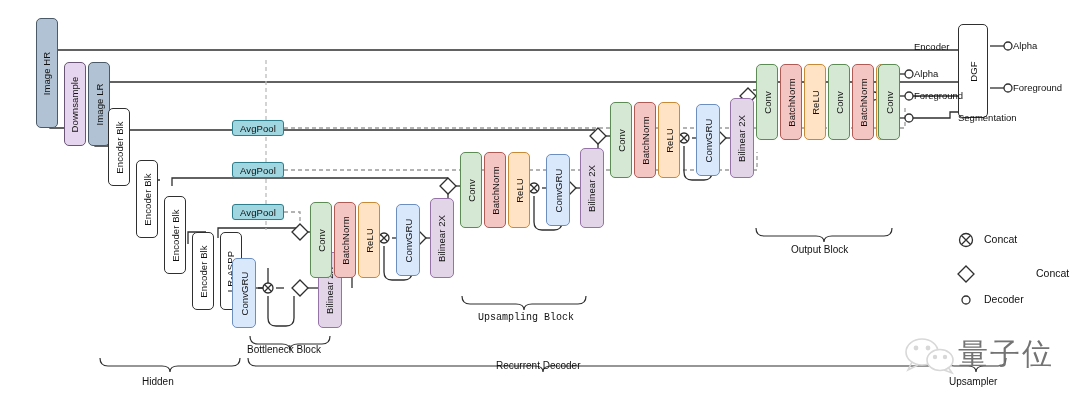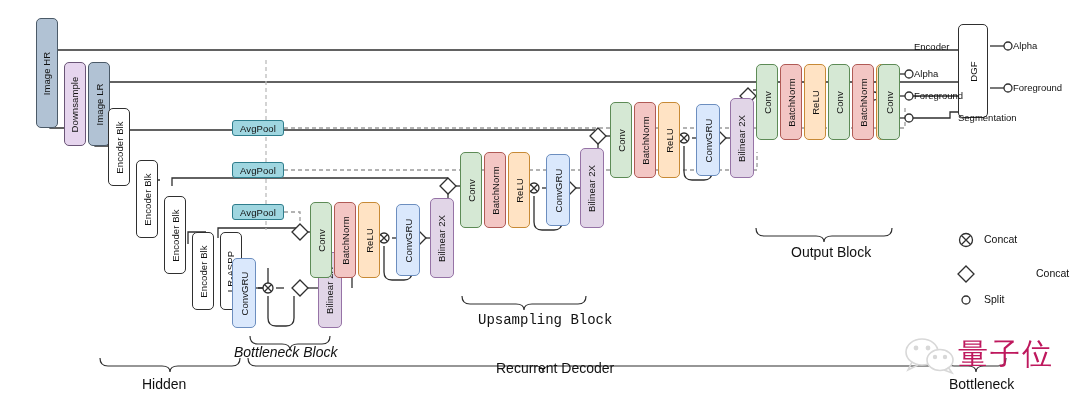"Output Block" .lbl.big { font-size: 14px -> 10px }
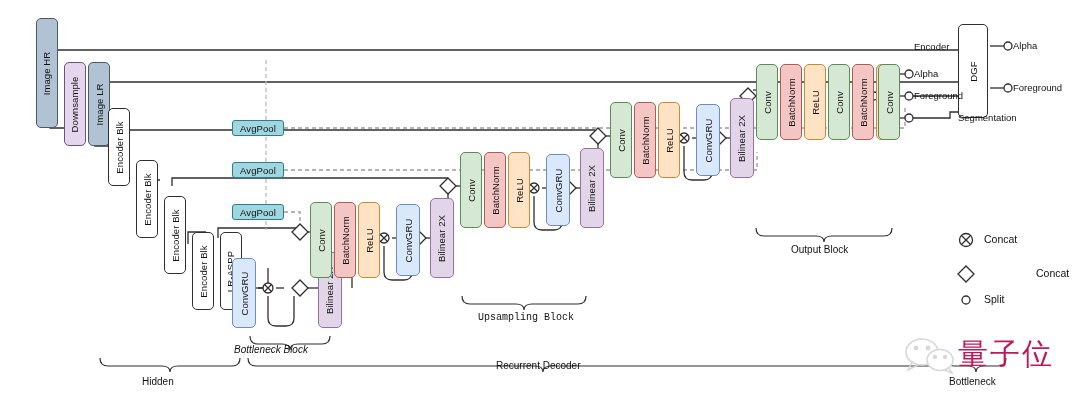"Split" div.legend { text: Split -> Decoder }
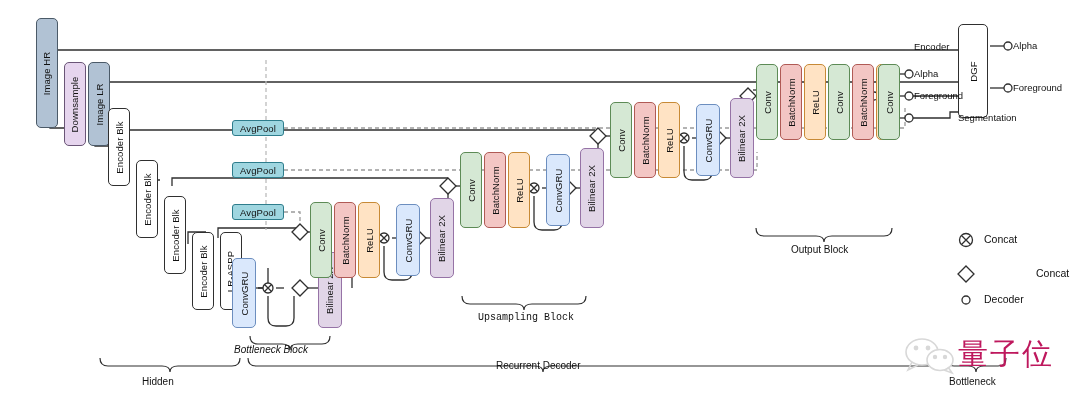"Bottleneck Block" div.lbl { font-style: italic -> none; left: 234px -> 247px }
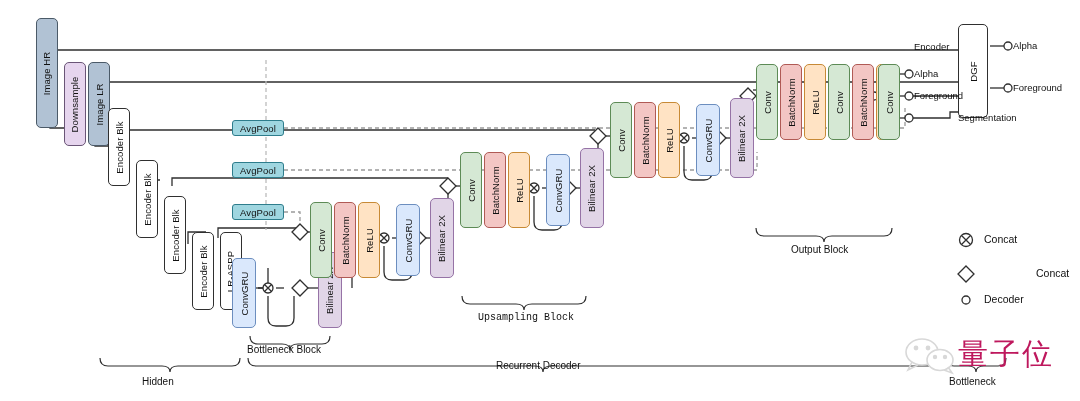"量子位" .wm { color: #be185d -> #737373 }
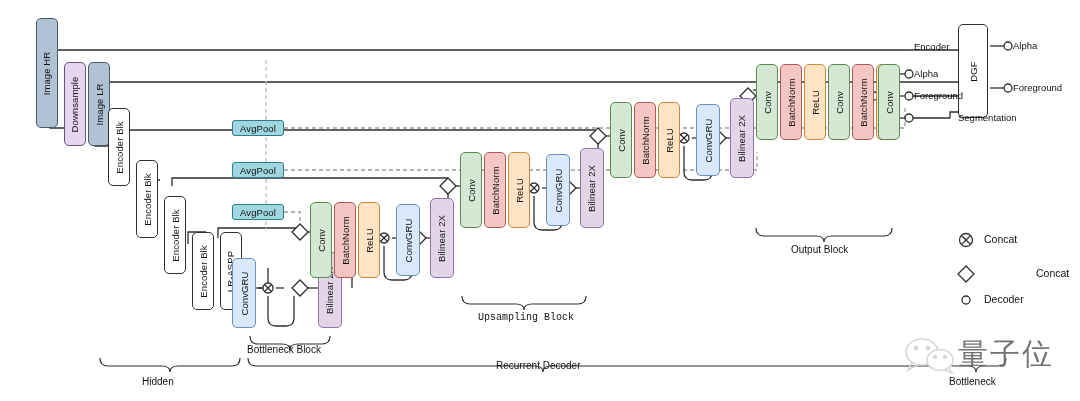"Bottleneck" div.lbl { text: Bottleneck -> Upsampler }
